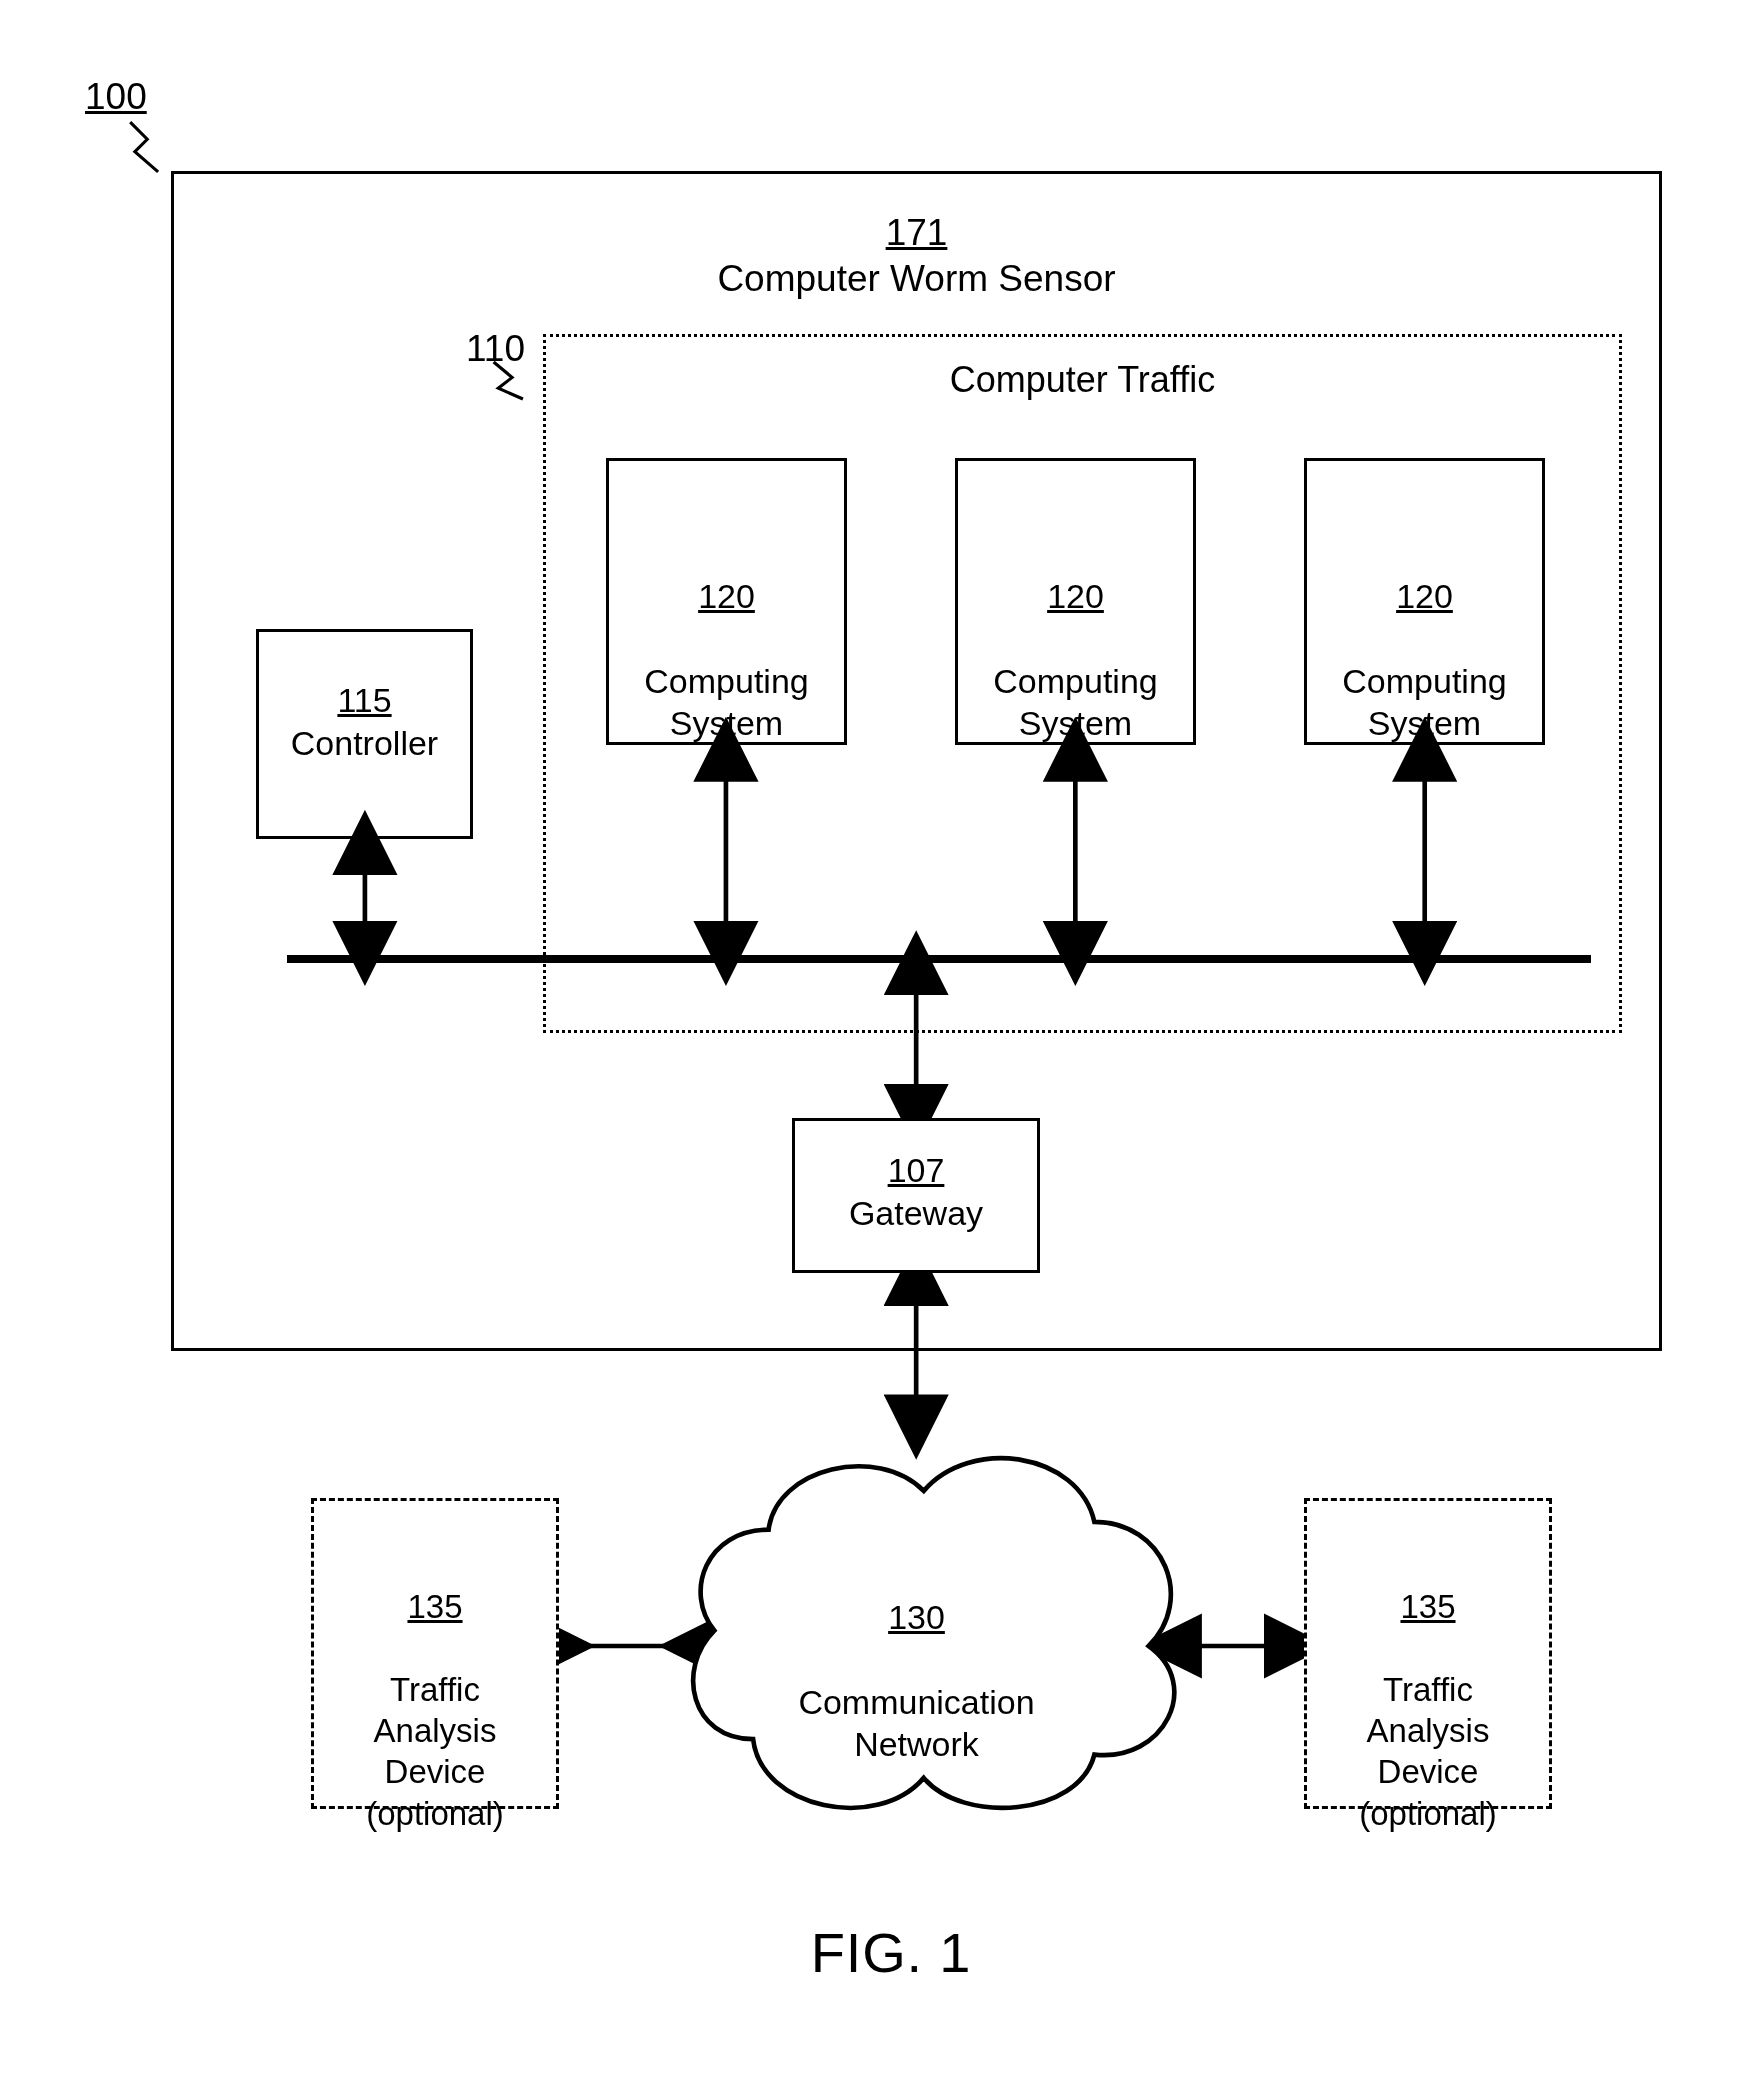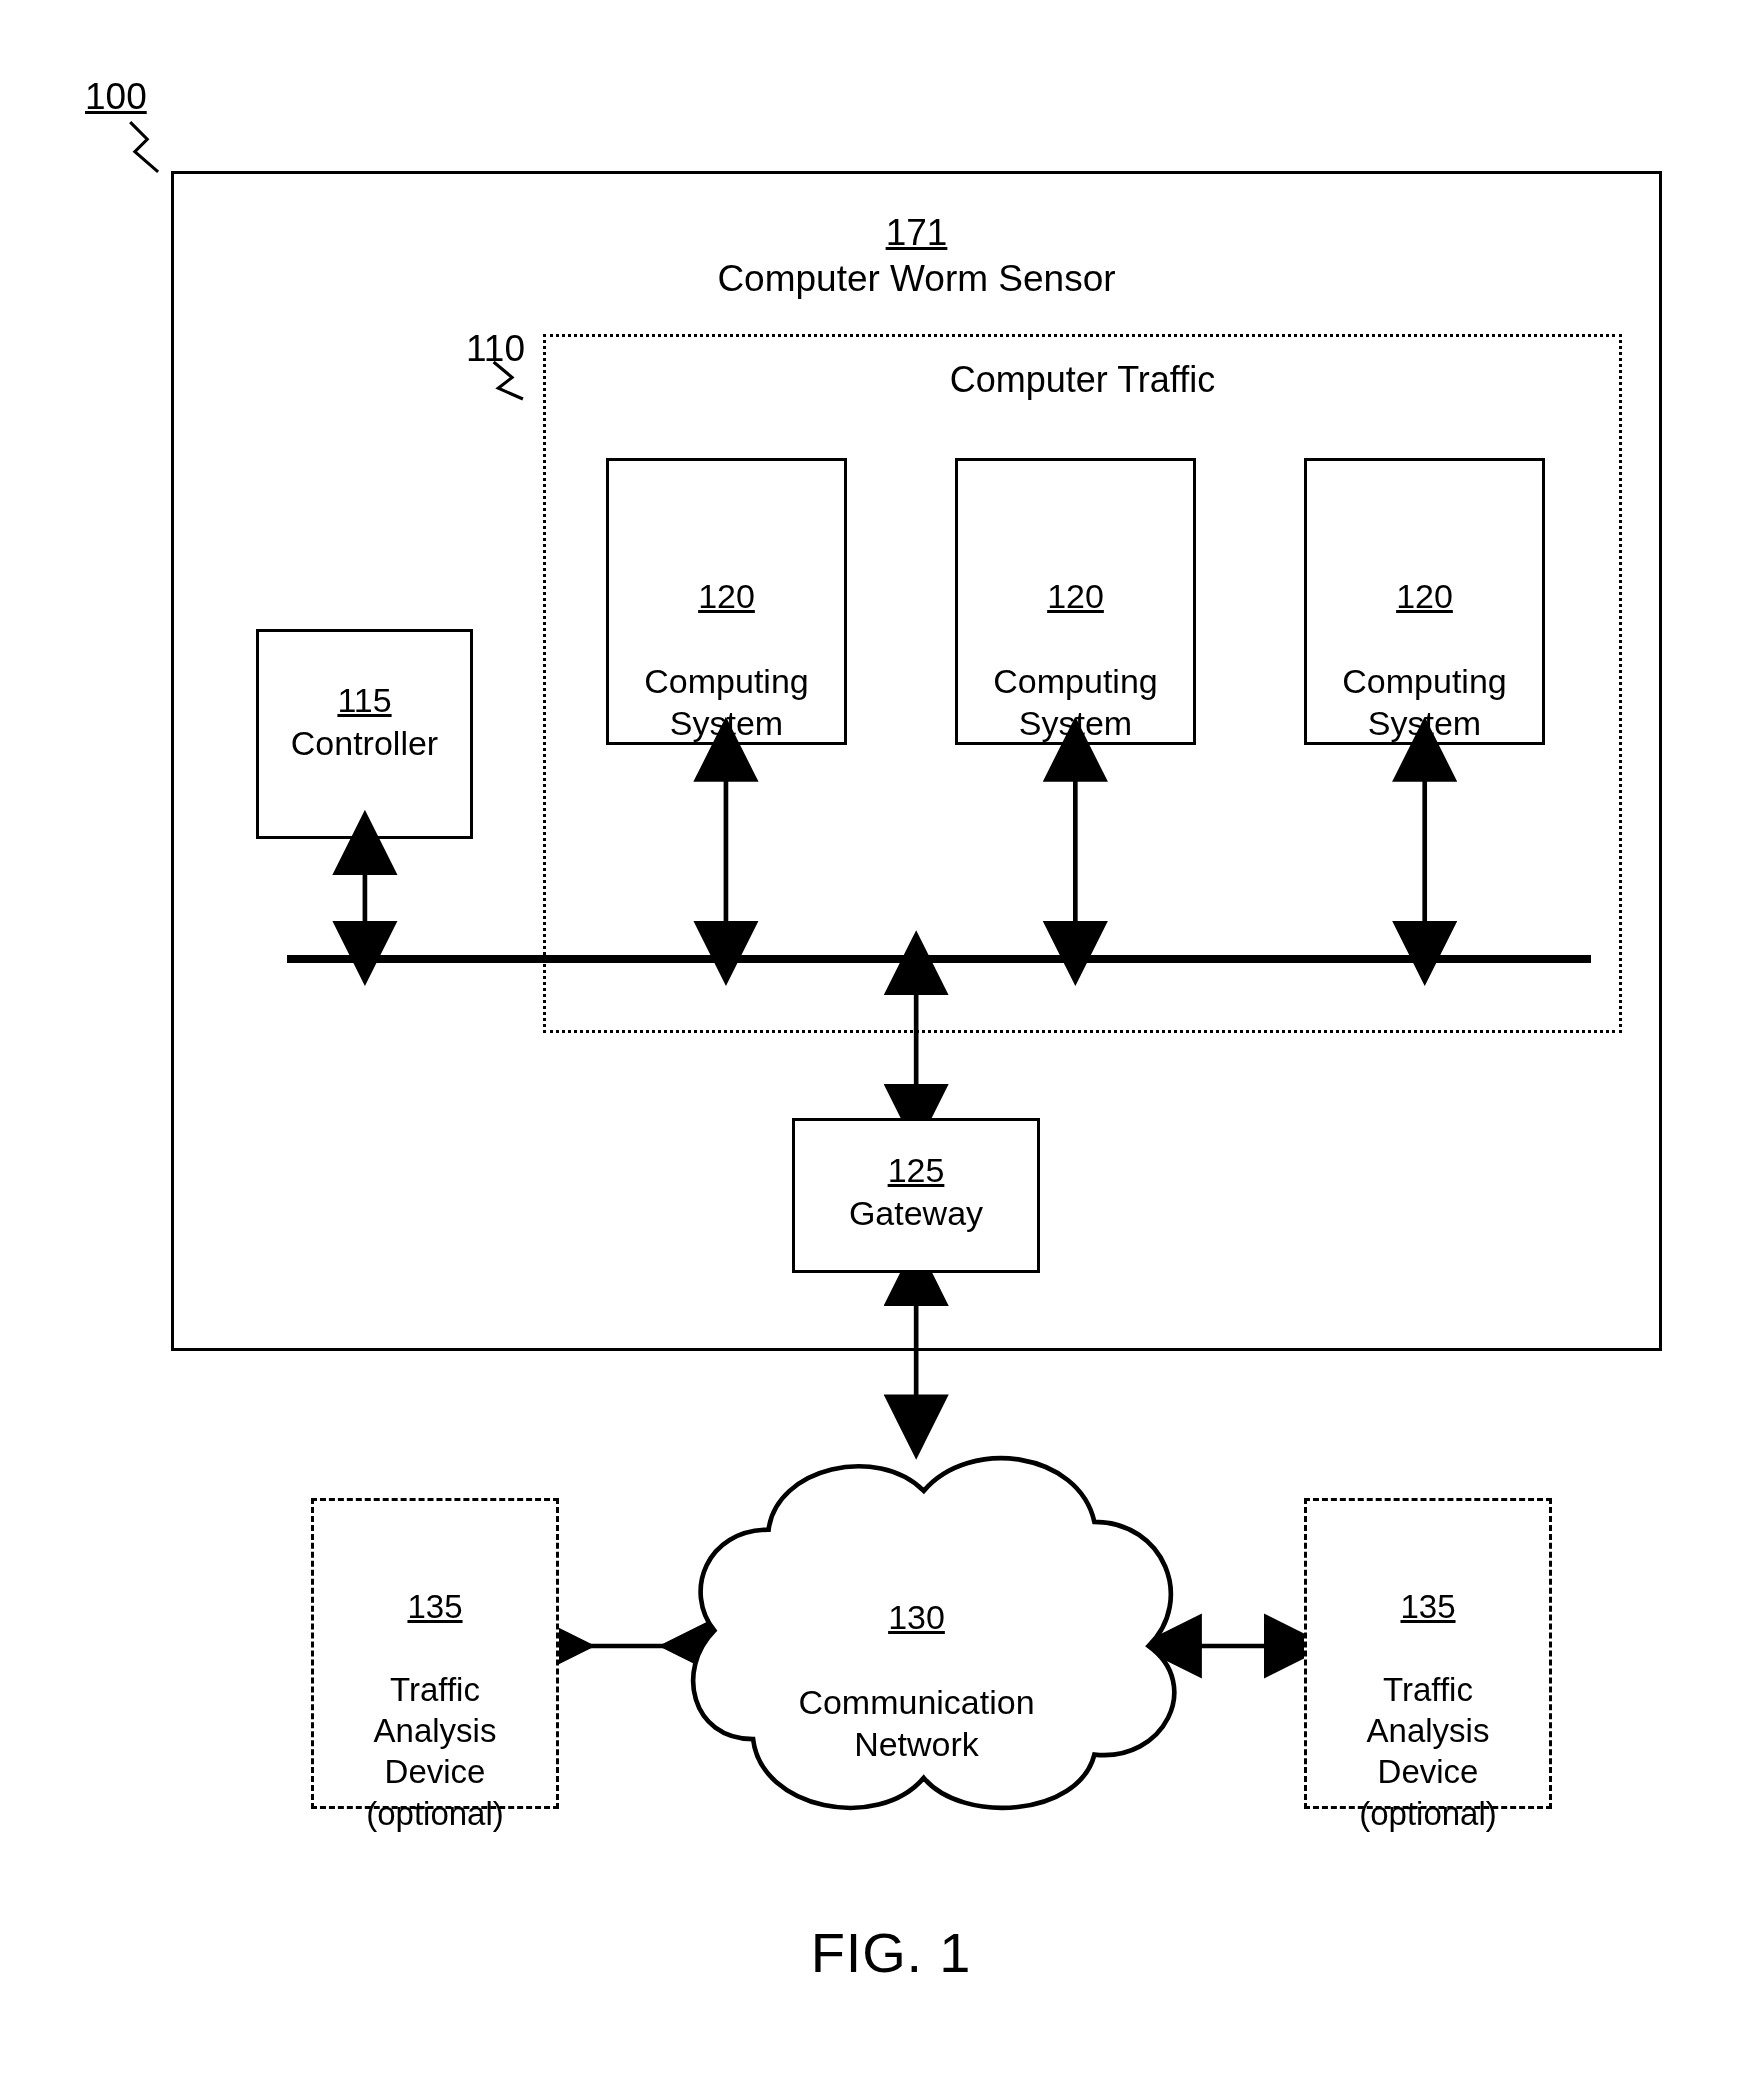"125" span.ref-num { text: 125 -> 107 }
